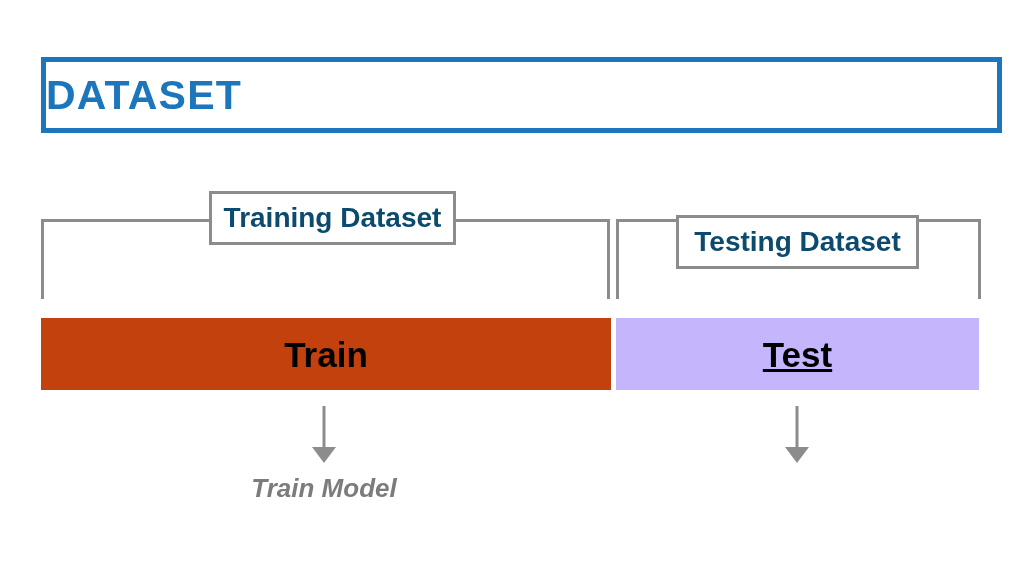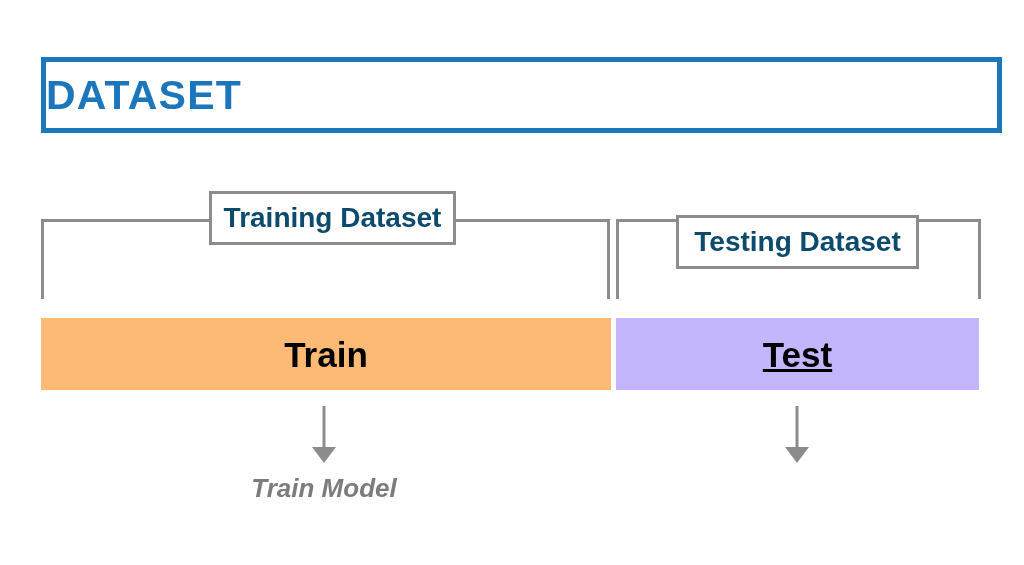"Train" div.split-bar { background-color: #fdba74 -> #c2410c }
